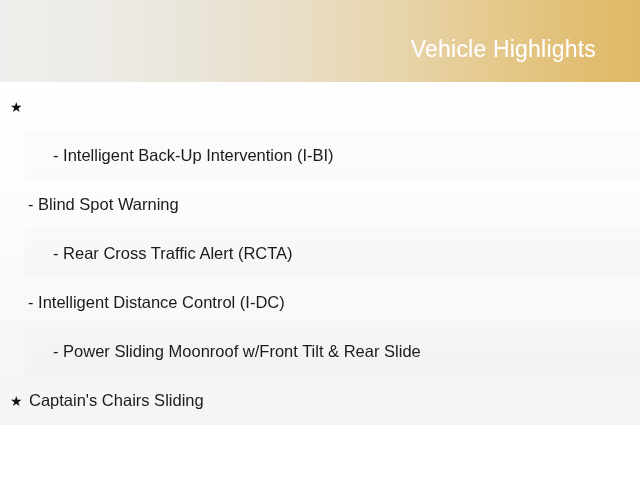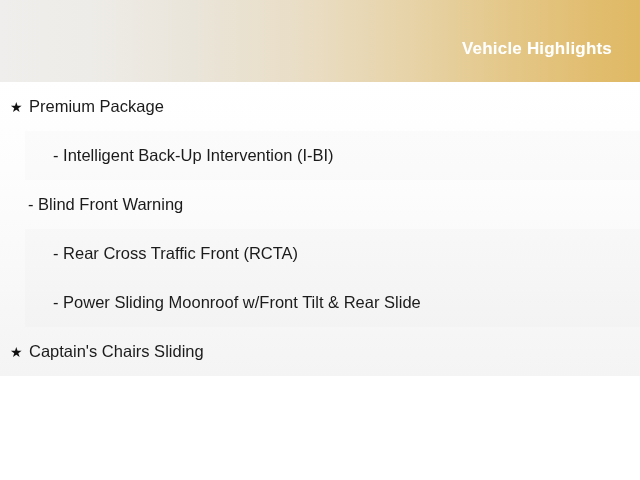"Vehicle Highlights" .banner-title { font-size: 17px -> 23px; font-weight: bold -> normal; padding-right: 28px -> 44px }
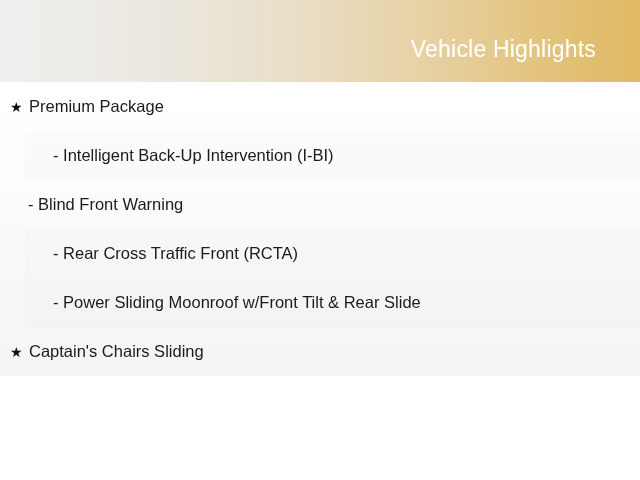"Premium Package" span.row-label { html: <span>Premium Package</span> -> none }
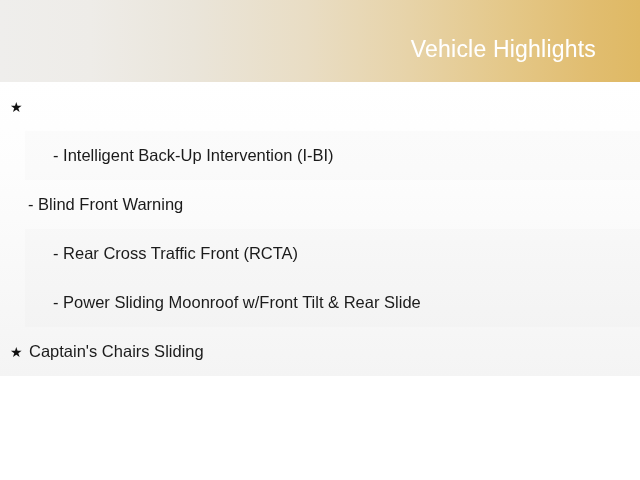"- Blind Front Warning" span.row-label { text: Front -> Spot }
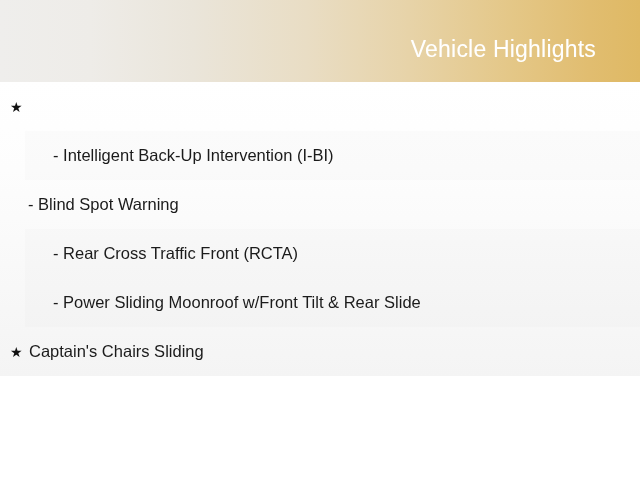"- Rear Cross Traffic Front" span.row-label { text: Front -> Alert }
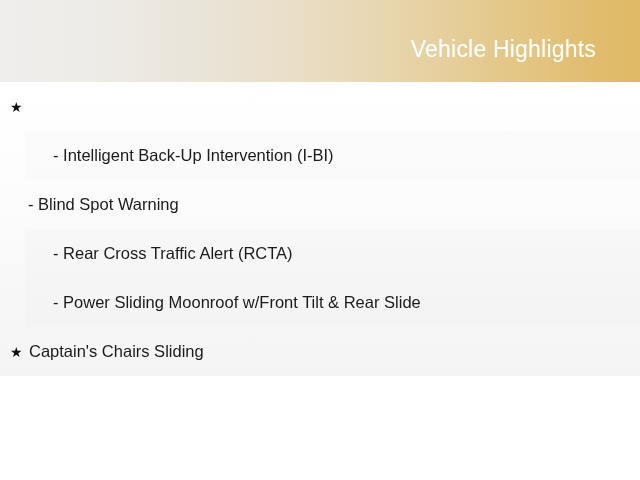"- Intelligent Distance Control (I-DC)" div.row { html: none -> <div> <span>- Intelligent Distance Control (I-DC)</span> </div> }
